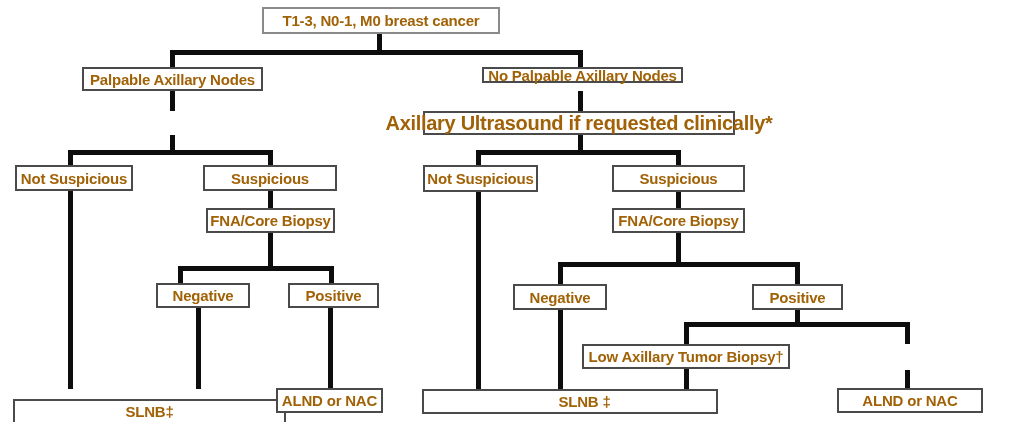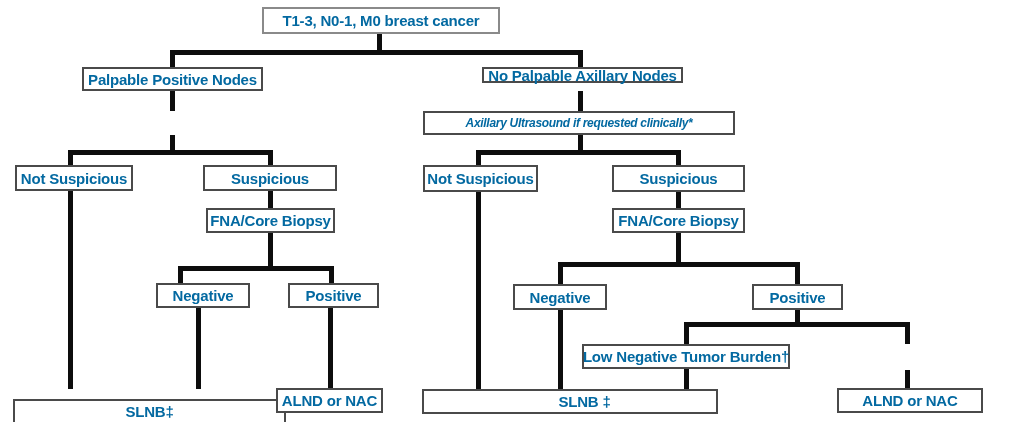"T1-3, N0-1, M0 breast cancer" .node { color: #0369a1 -> #a16207 }
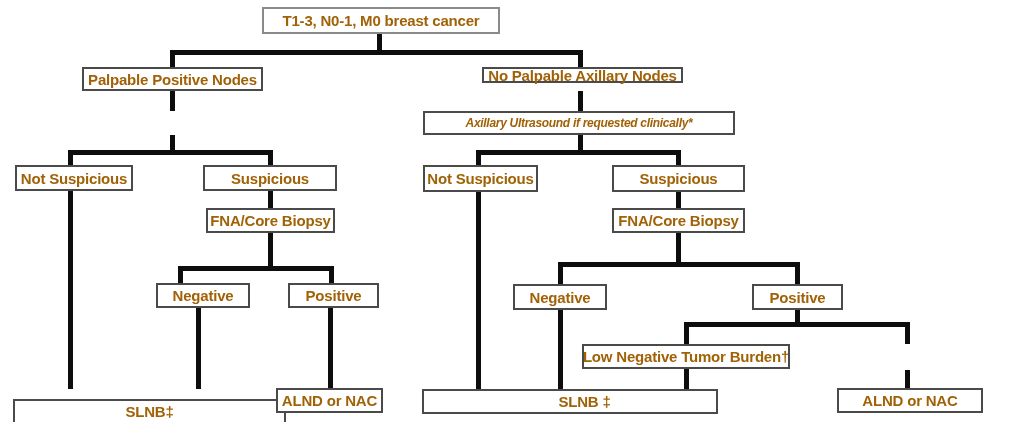"Palpable Positive Nodes" div.node { text: Positive -> Axillary }
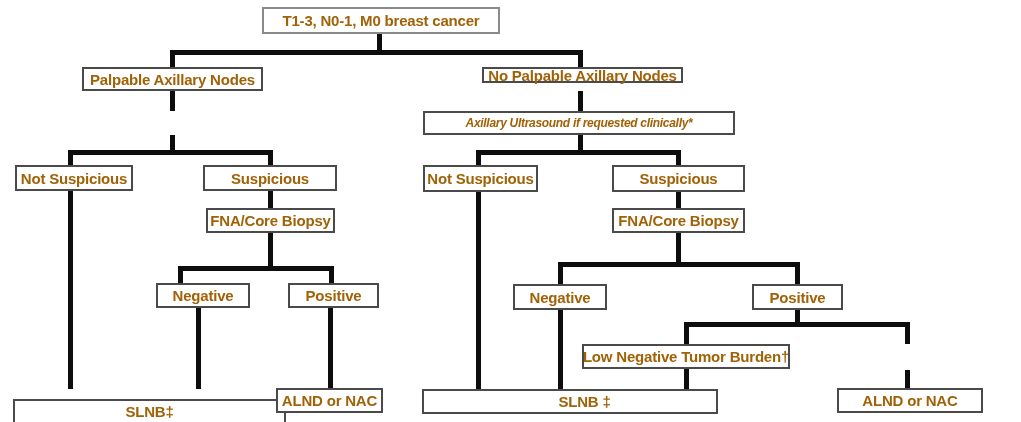"Axillary Ultrasound if requested" .node.tight { font-size: 12px -> 20px; font-style: italic -> none }
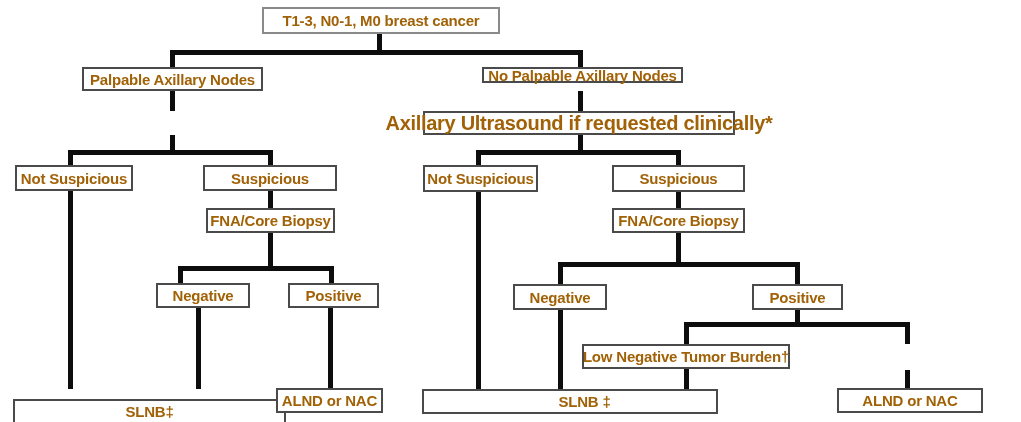"Low Negative Tumor Burden†" div.node { text: Negative Tumor Burden -> Axillary Tumor Biopsy }
